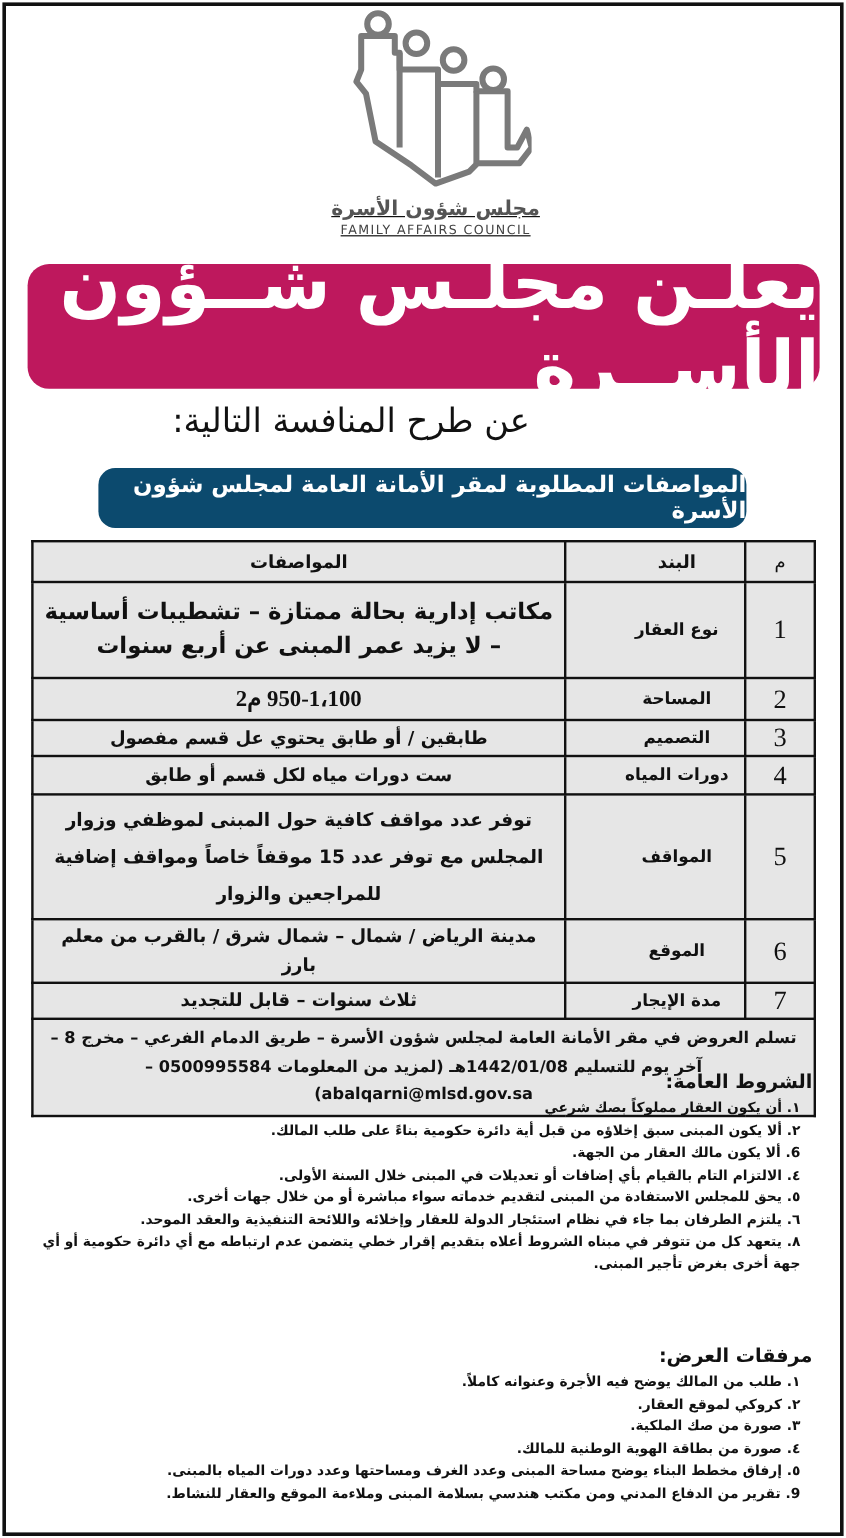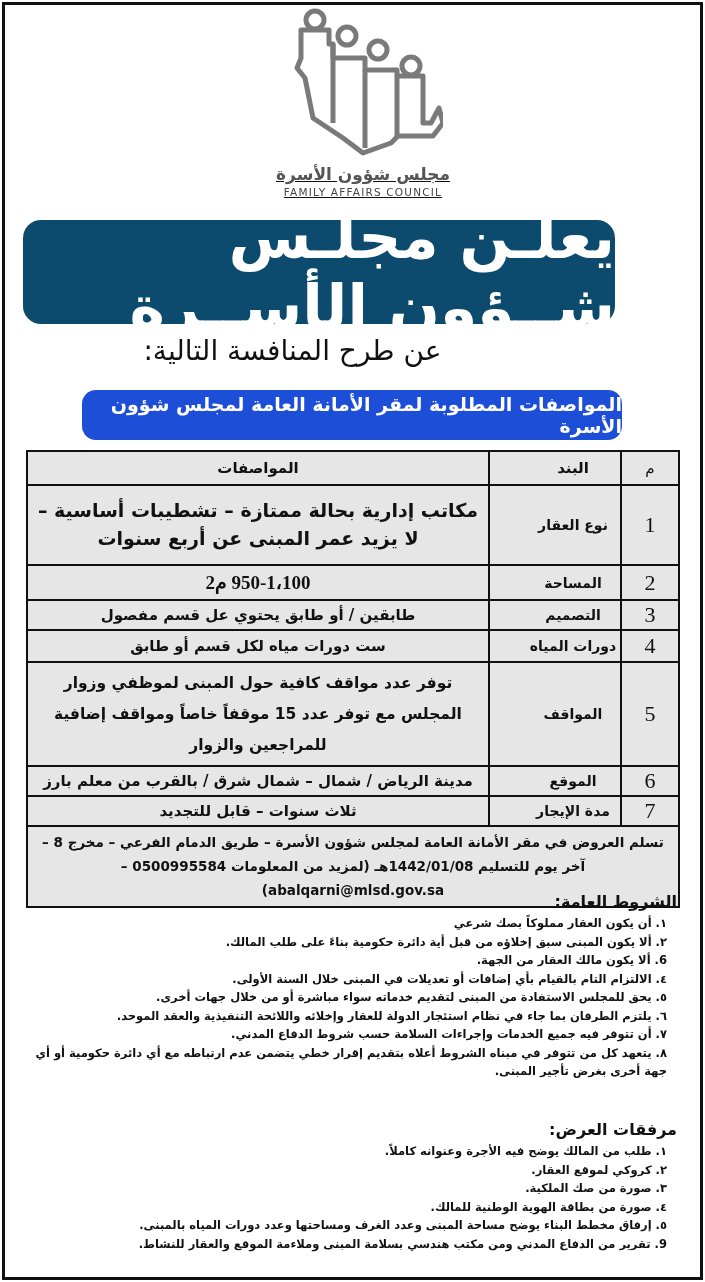"يعلـن مجلـس شــؤون الأســرة" .banner { background: #0c4a6e -> #be185d; width: 592px -> 660px }
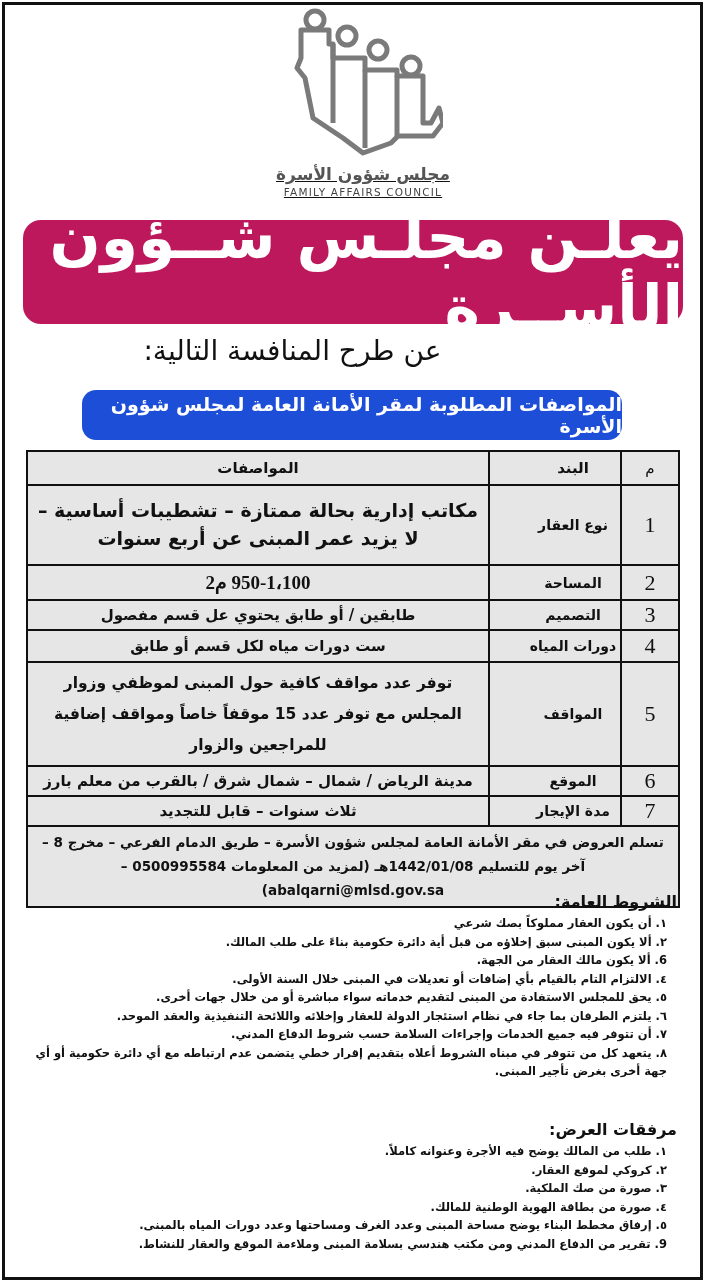"المواصفات المطلوبة لمقر الأمانة العامة" .pill { background: #1d4ed8 -> #0c4a6e }
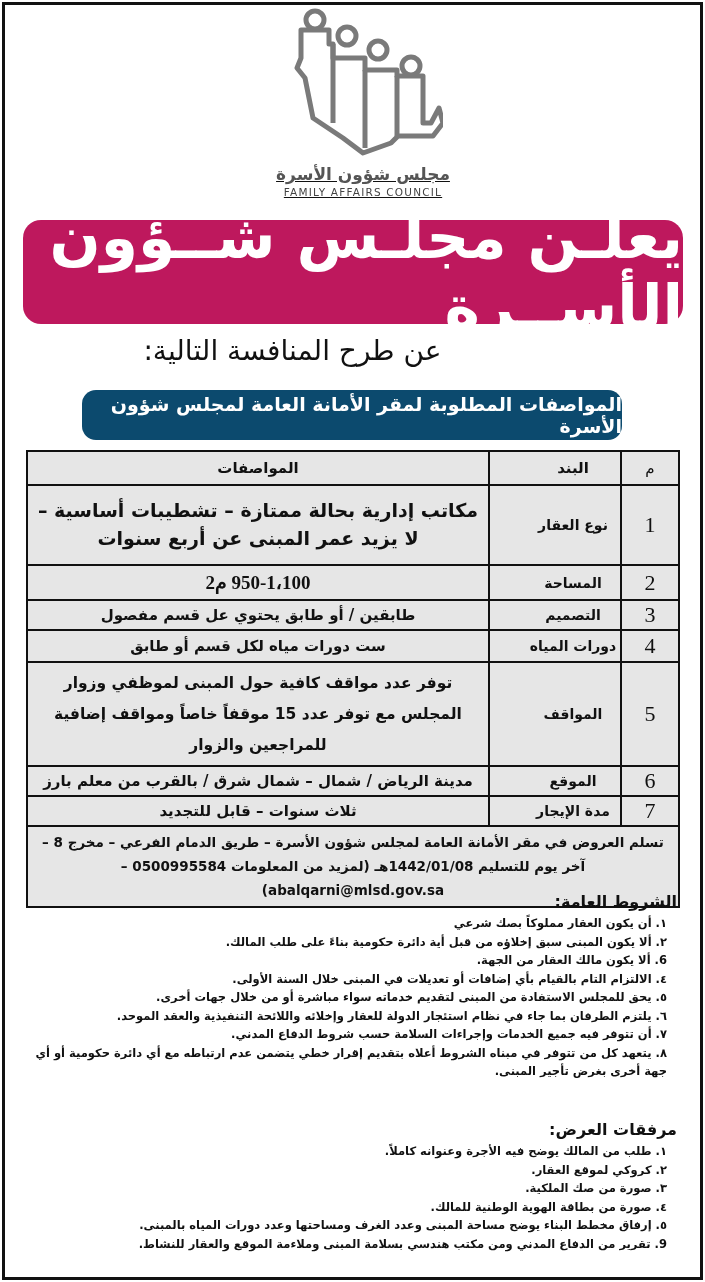"البند" .c-item { width: 132px -> 150px }
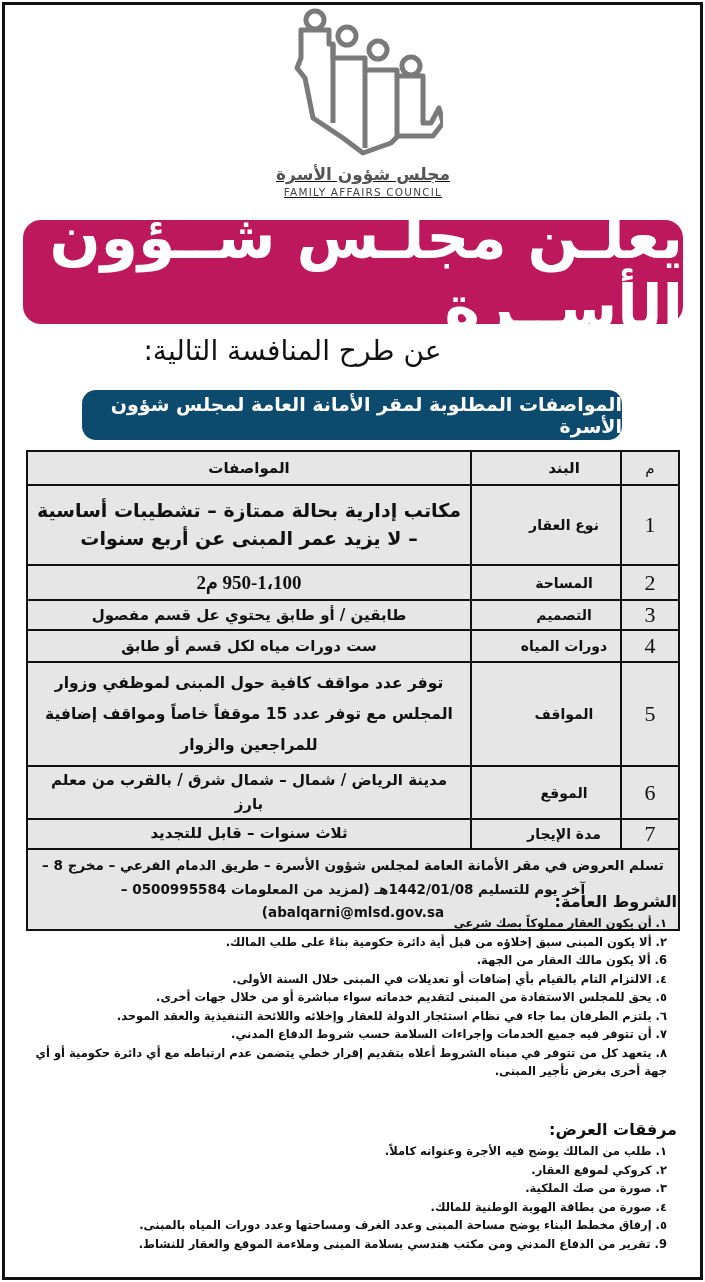"٧. أن تتوفر فيه جميع" li { html: <li>٧. أن تتوفر فيه جميع الخدمات وإجراءات السلامة حسب شروط الدفاع المدني.</li> -> none }
